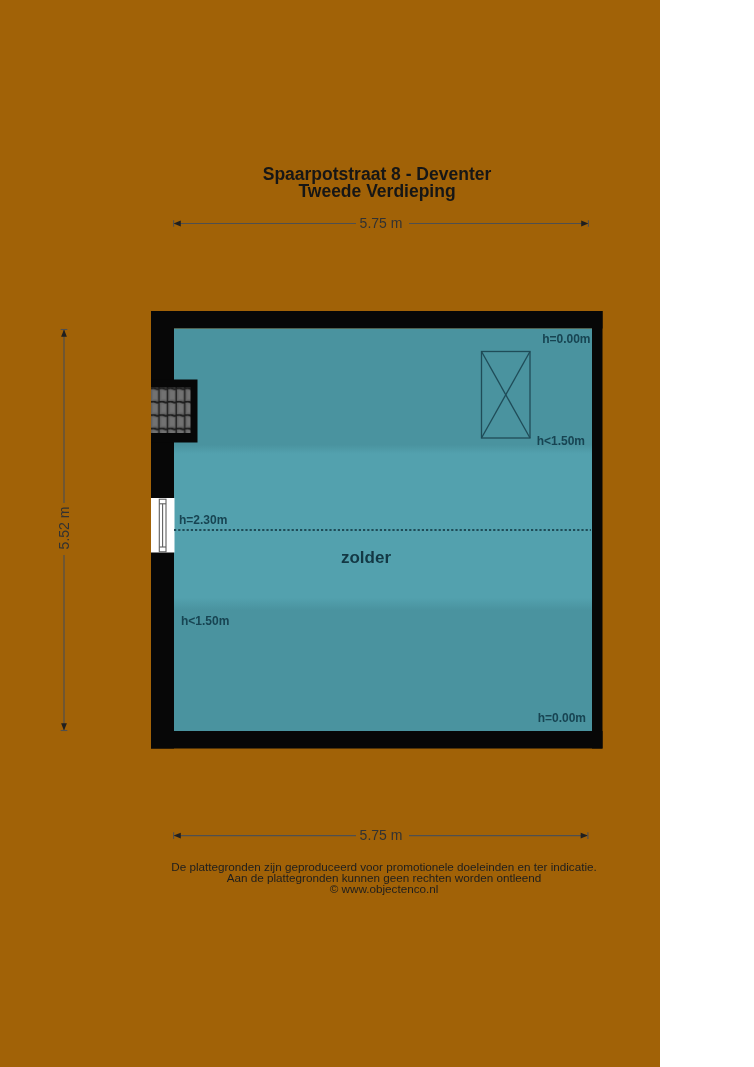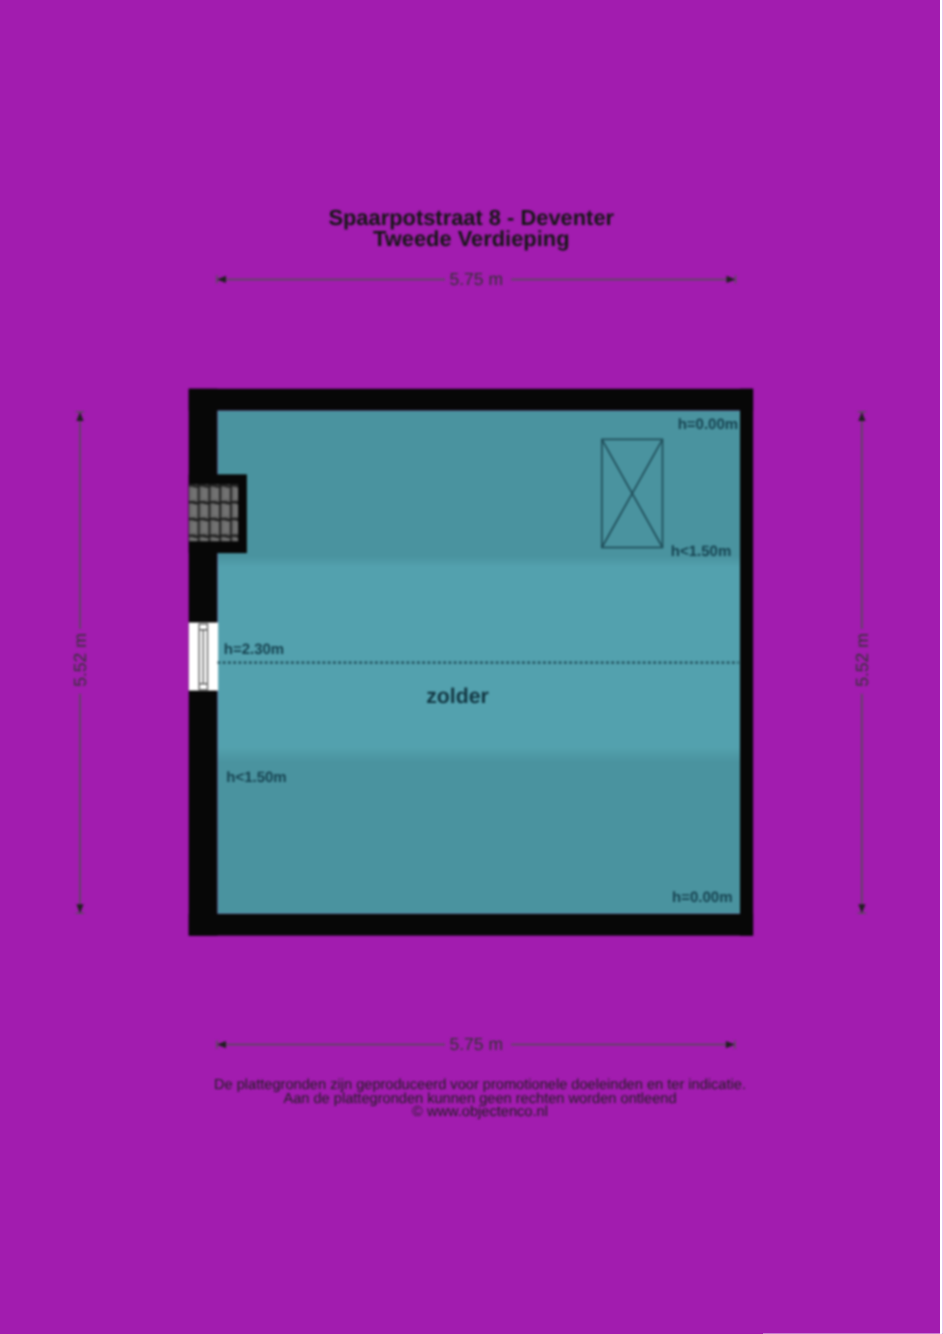"Spaarpotstraat 8 - Deventer" #page { background: #a21caf -> #a16207; padding-left: none -> 28px; width: 752px -> 632px }
